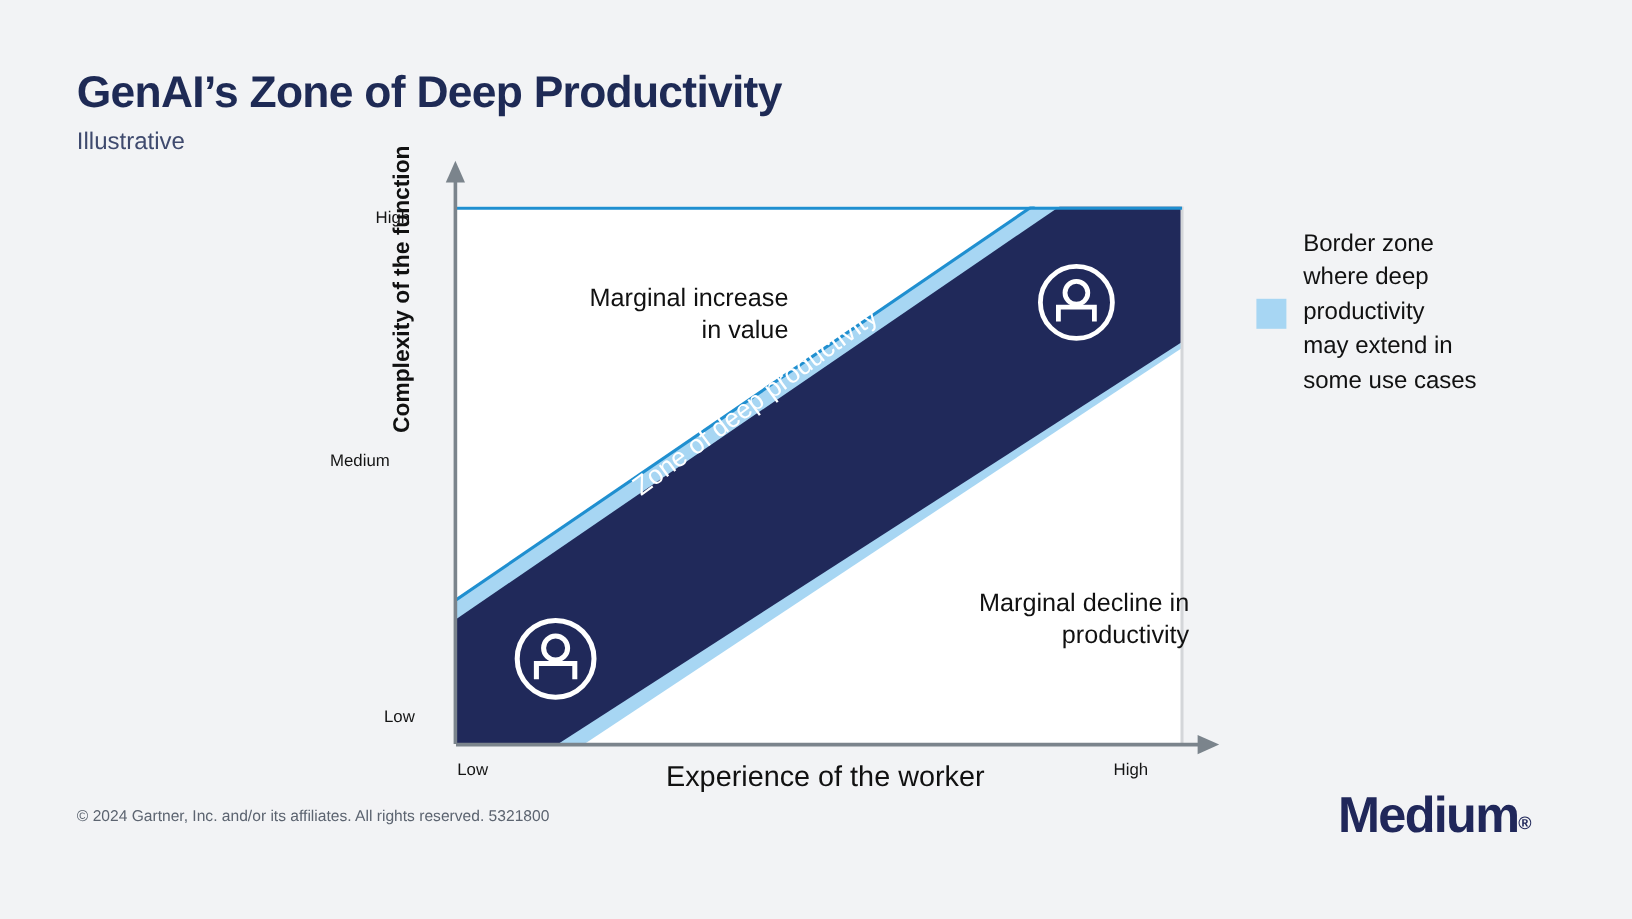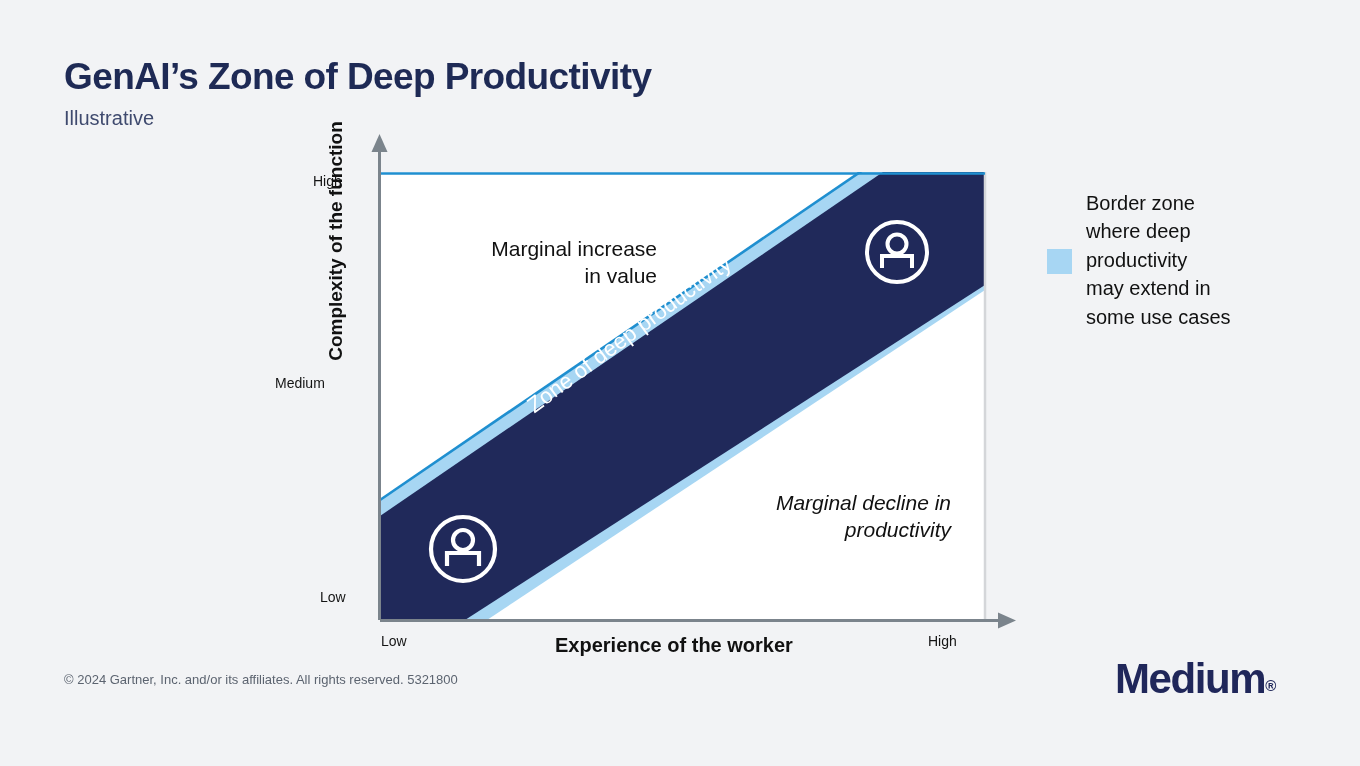"Marginal decline in" #note-decline { font-style: italic -> none; left: 706px -> 746px }
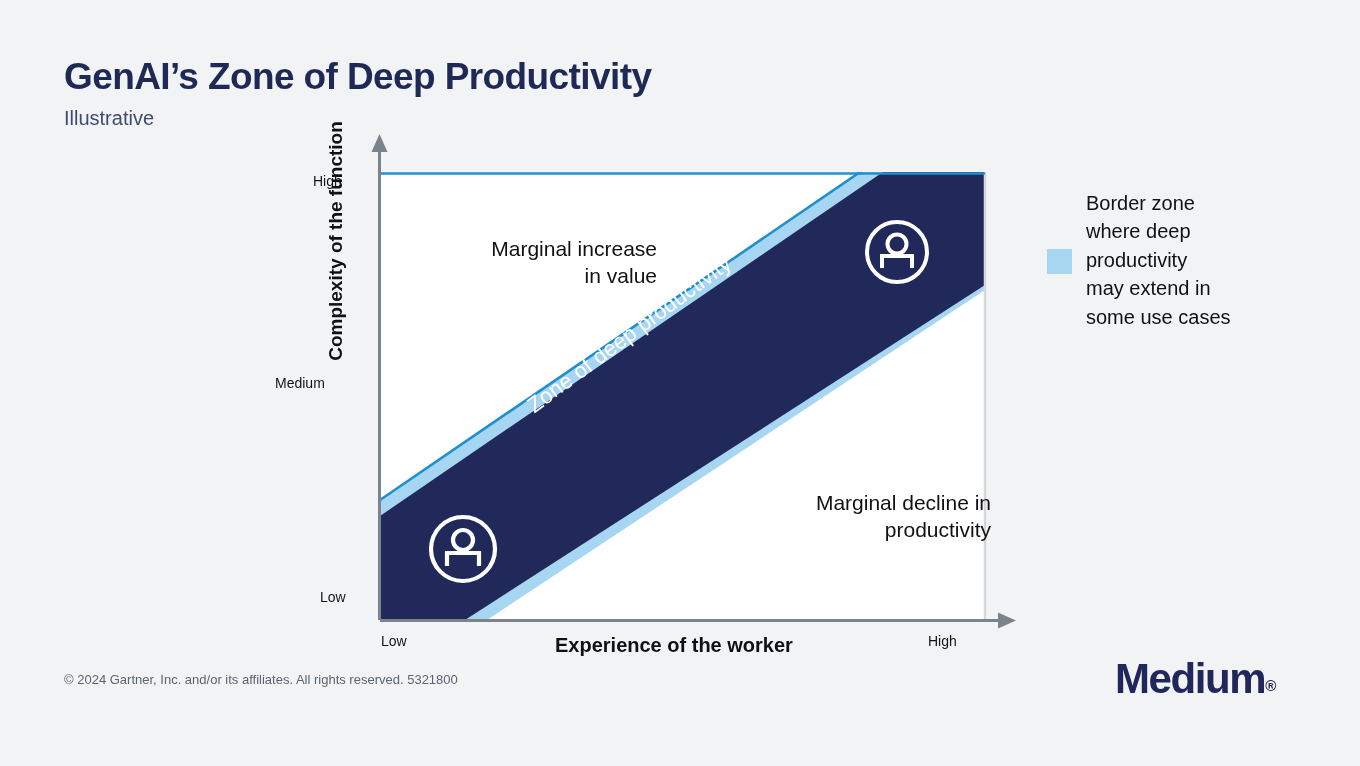"Experience of the worker" #xlabel { font-size: 20px -> 24px; font-weight: bold -> normal }
